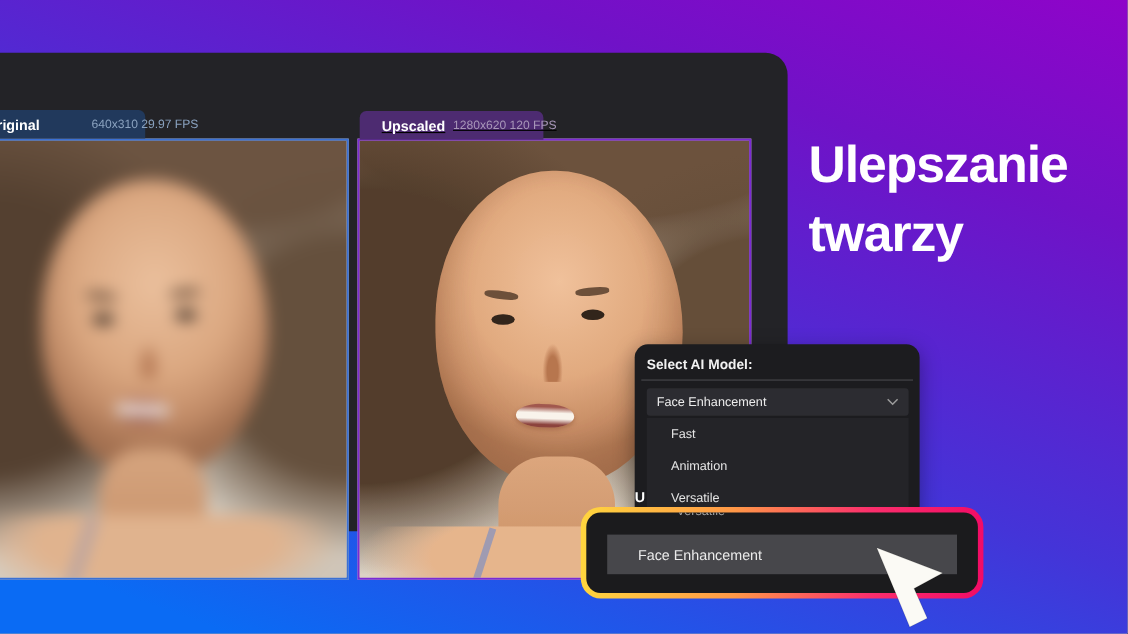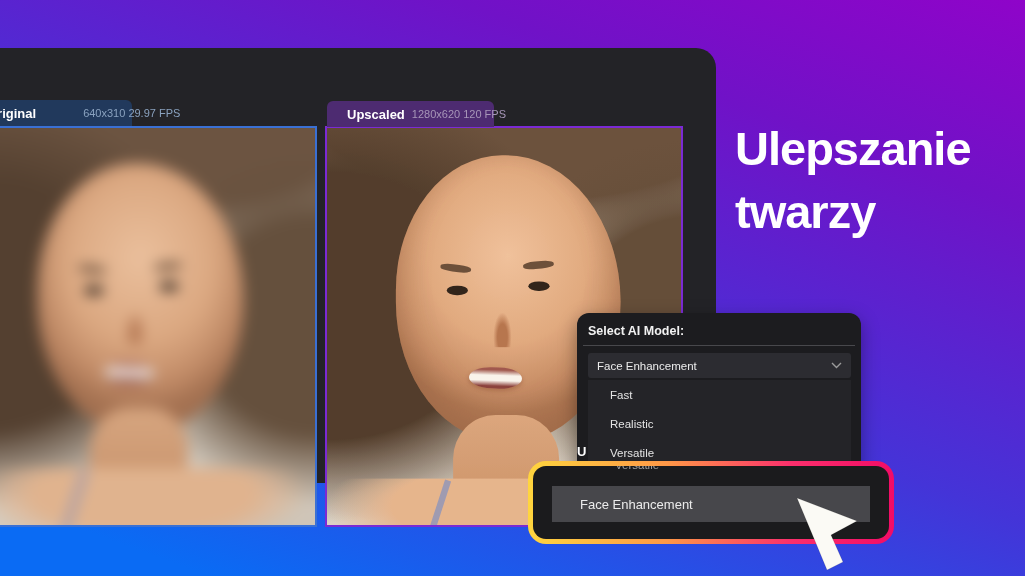"Upscaled" .tab-upscaled { text-decoration: none -> underline }
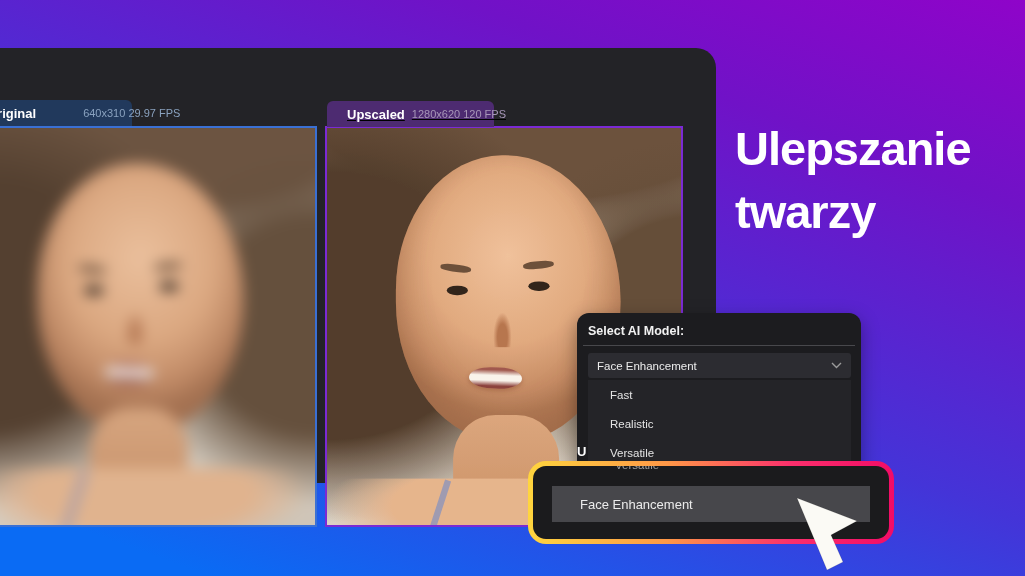"Select AI Model:" .model-panel { width: 284px -> 259px }
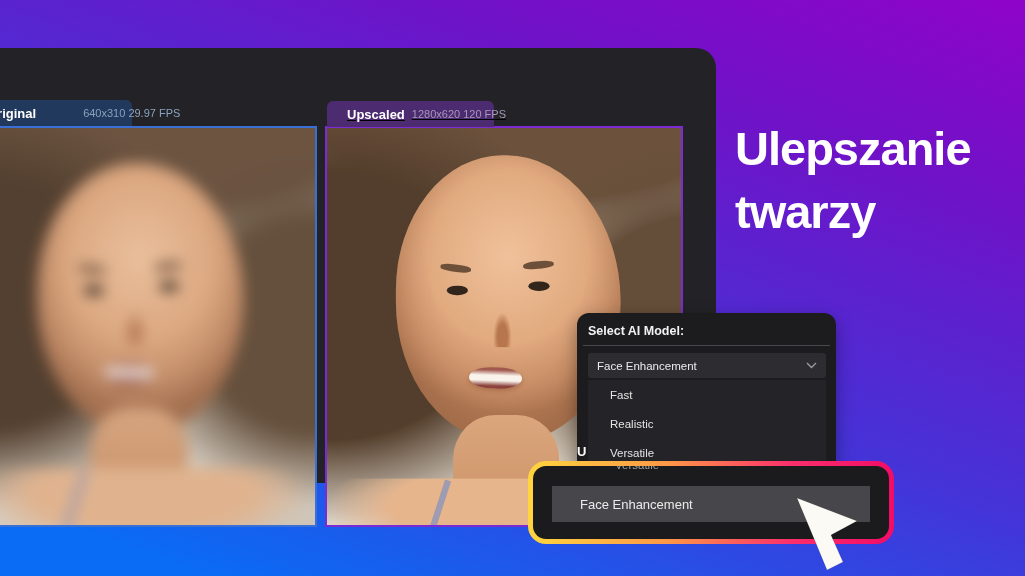"Realistic" div.option-item { text: Realistic -> Animation }
